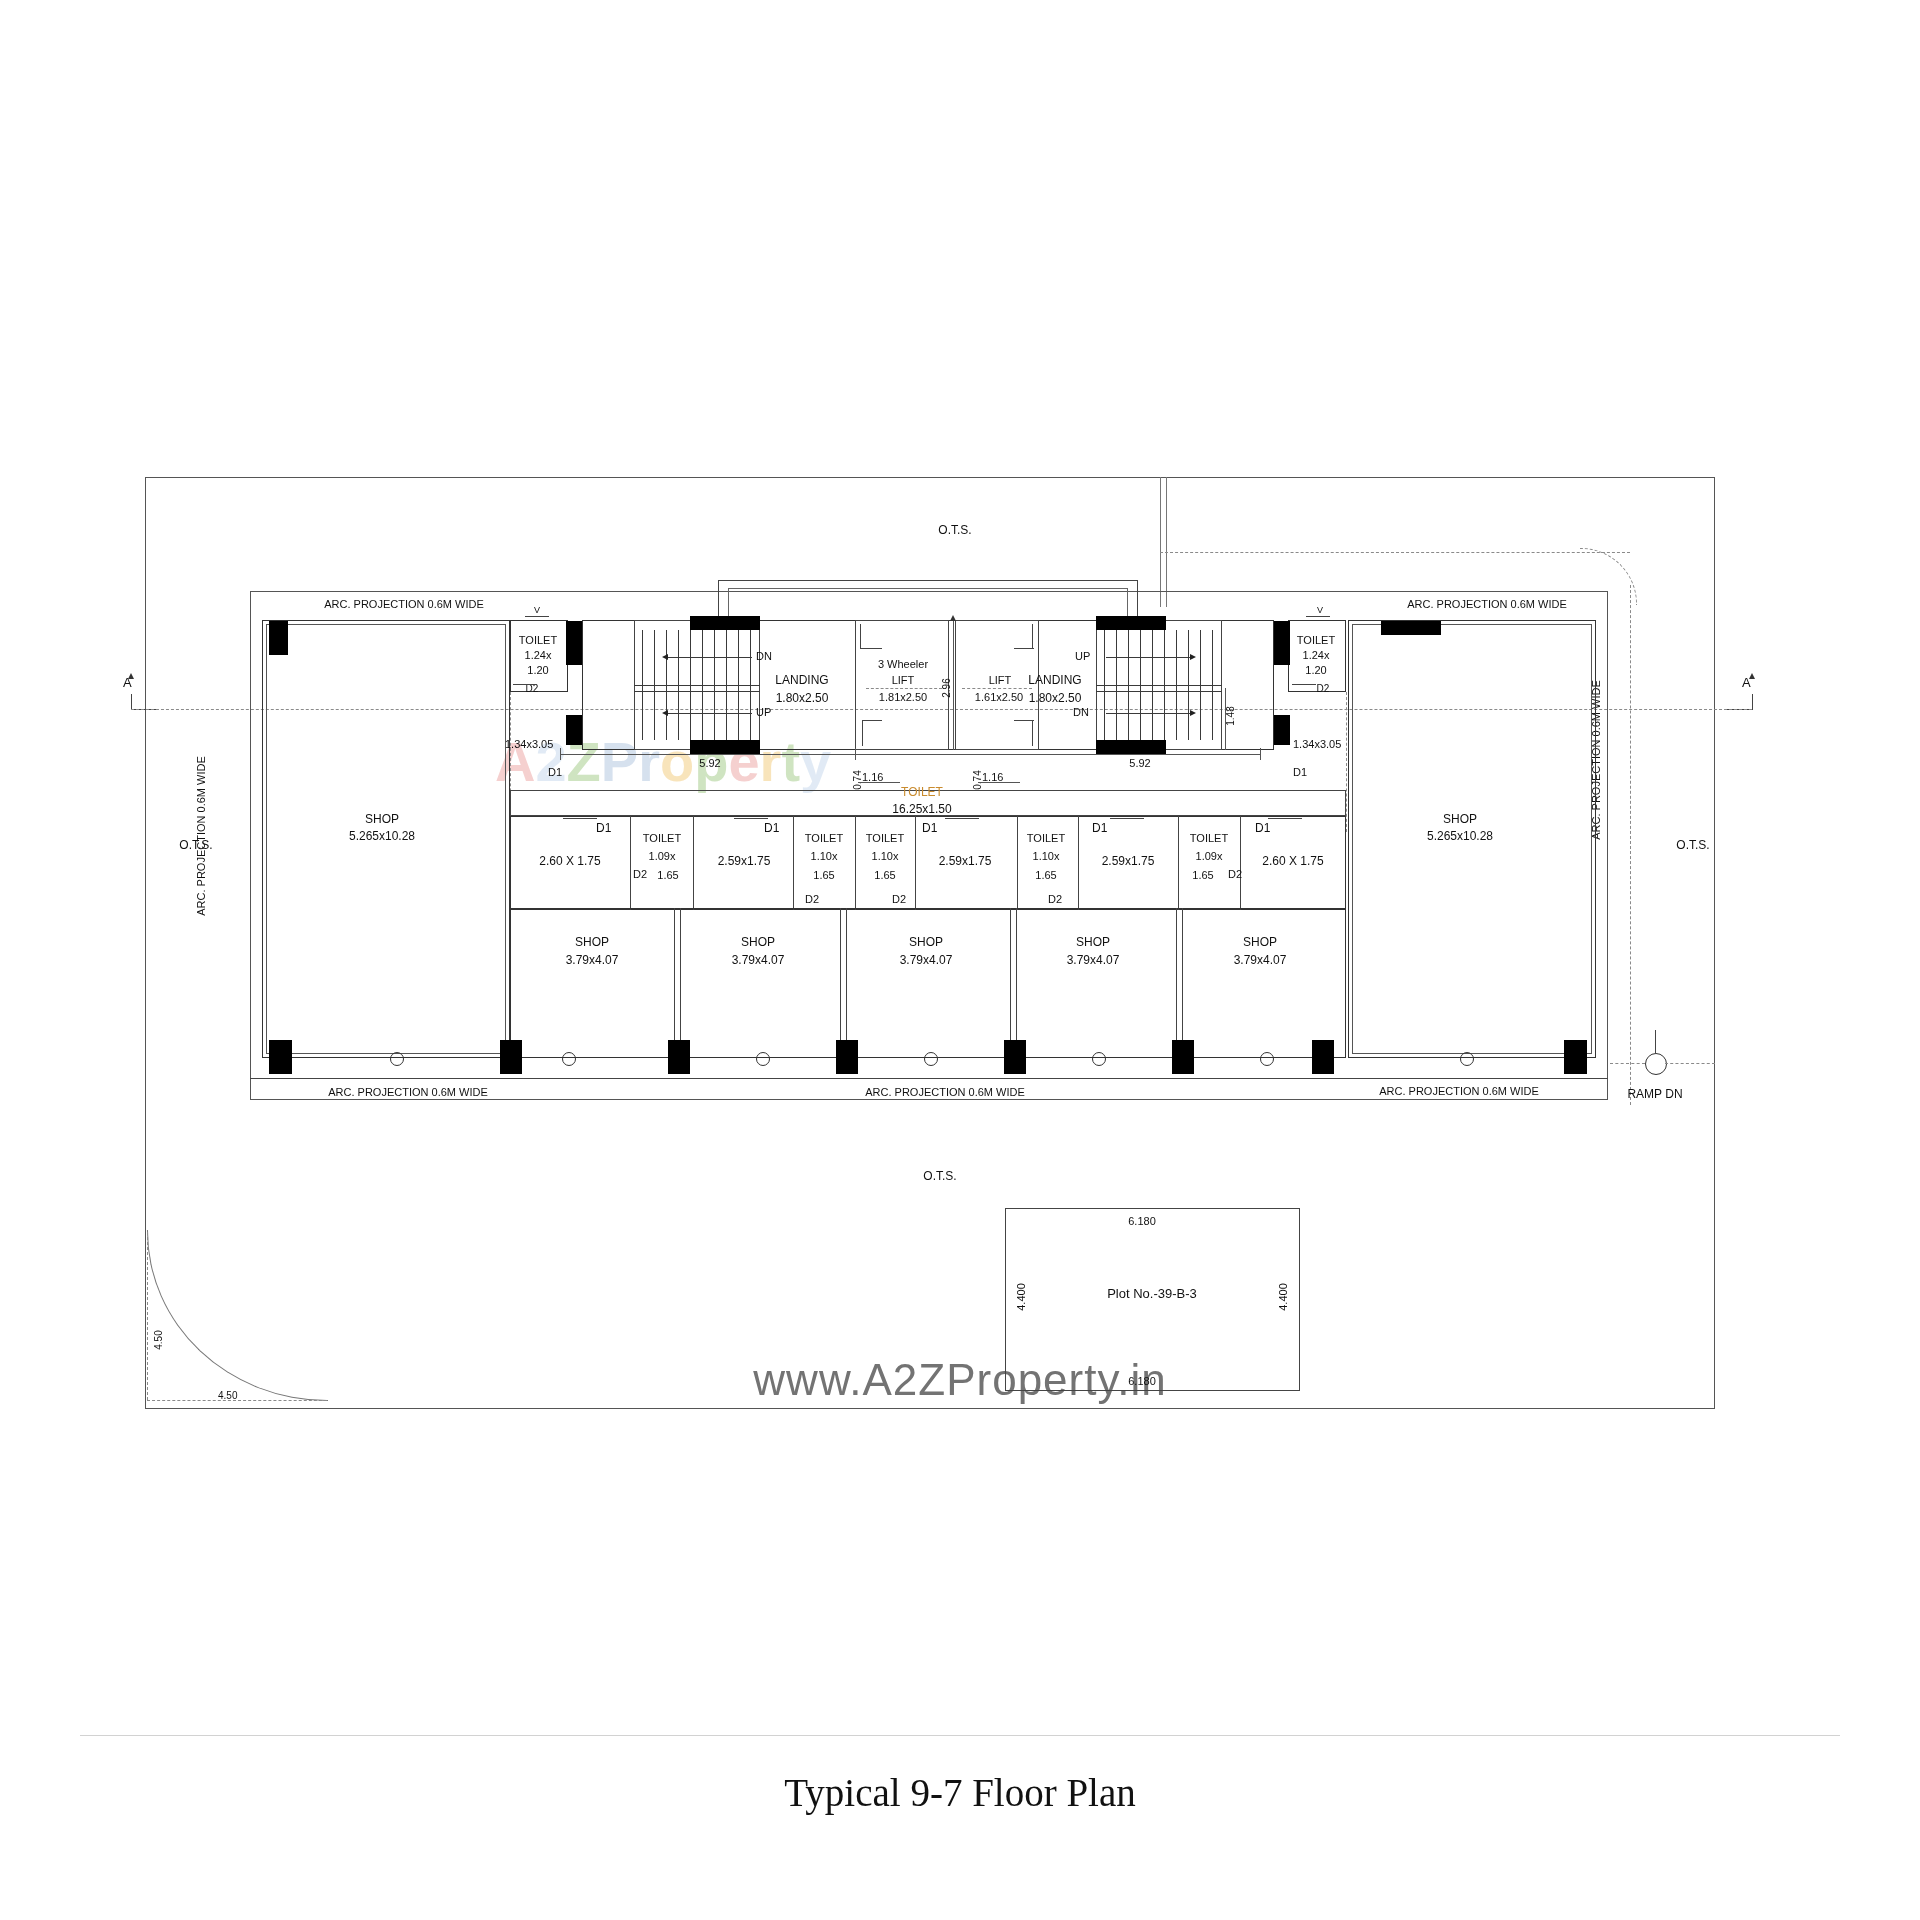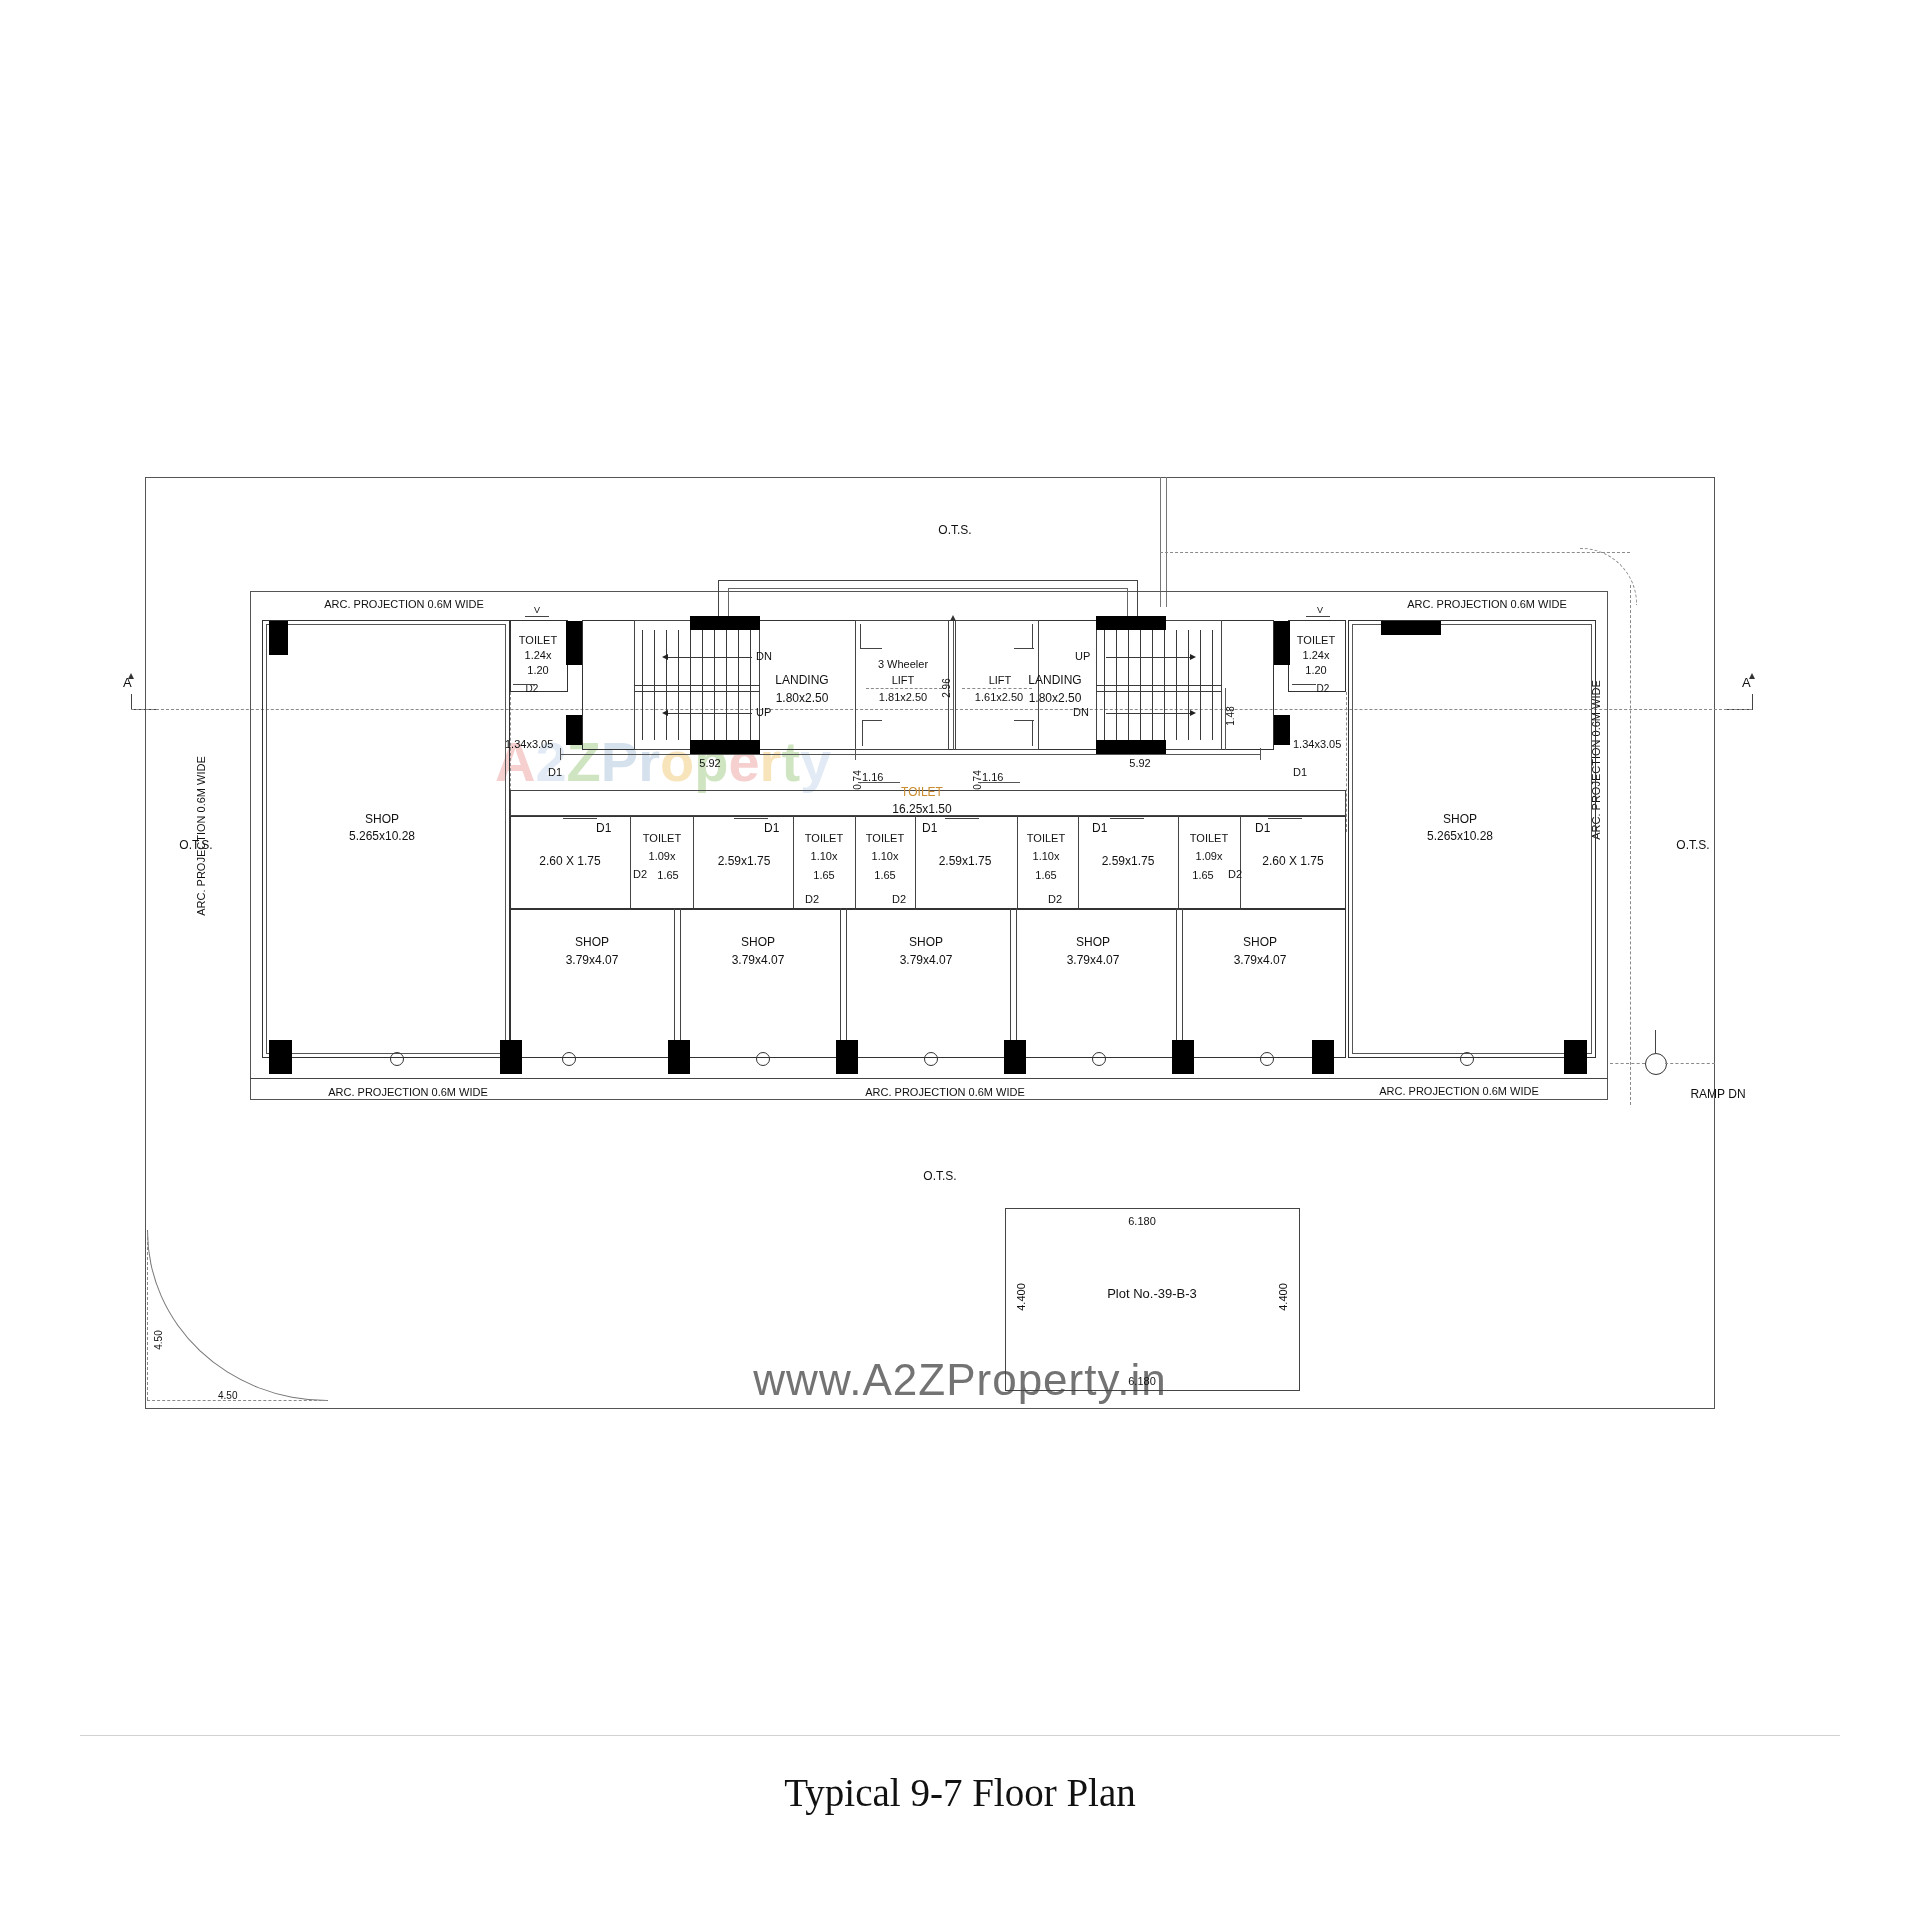"RAMP DN" div.lbl { left: 1718px -> 1655px }
